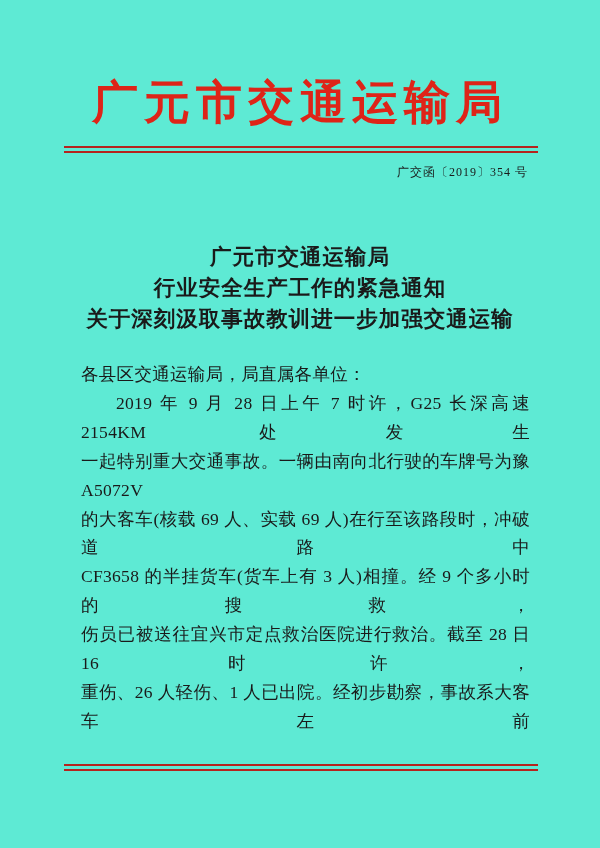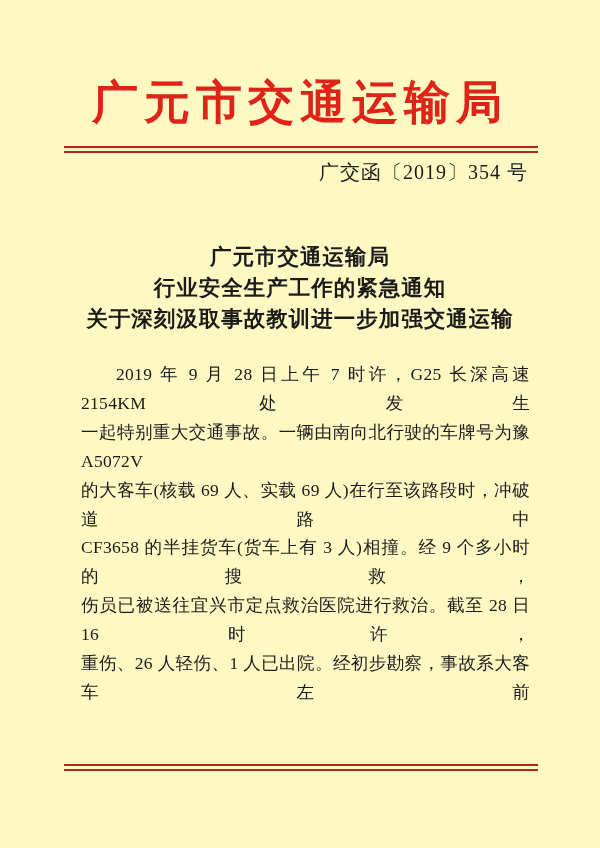"广元市交通运输局" .page { background: #fef9c3 -> #5eead4 }
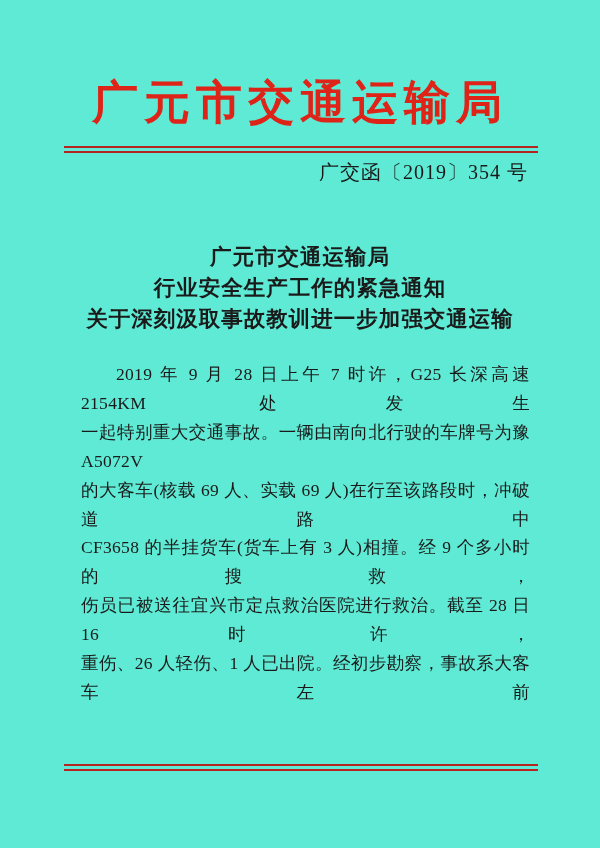"广交函〔2019〕354 号" .doc-number { font-size: 20px -> 12px }
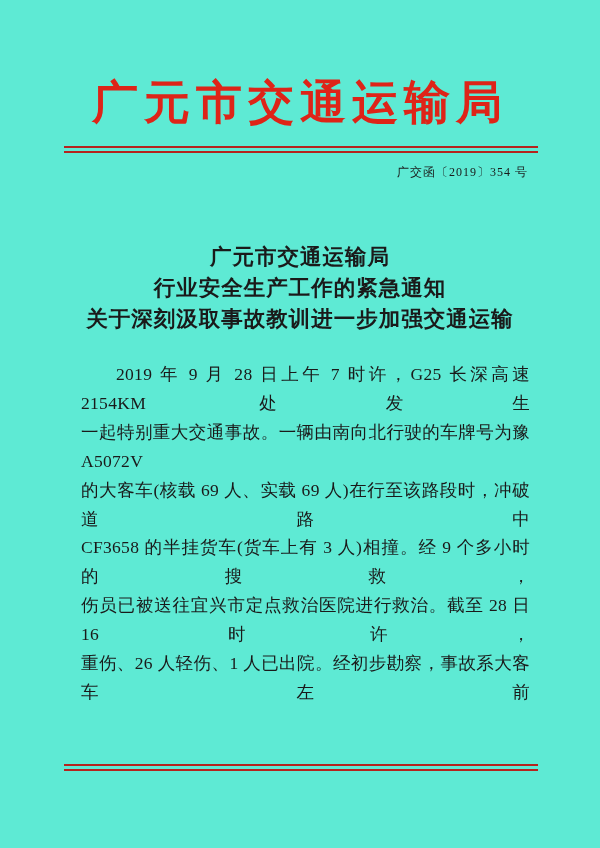"各县区交通运输局，局直属各单位：" div.line { html: none -> <div>各县区交通运输局，局直属各单位：</div> }
